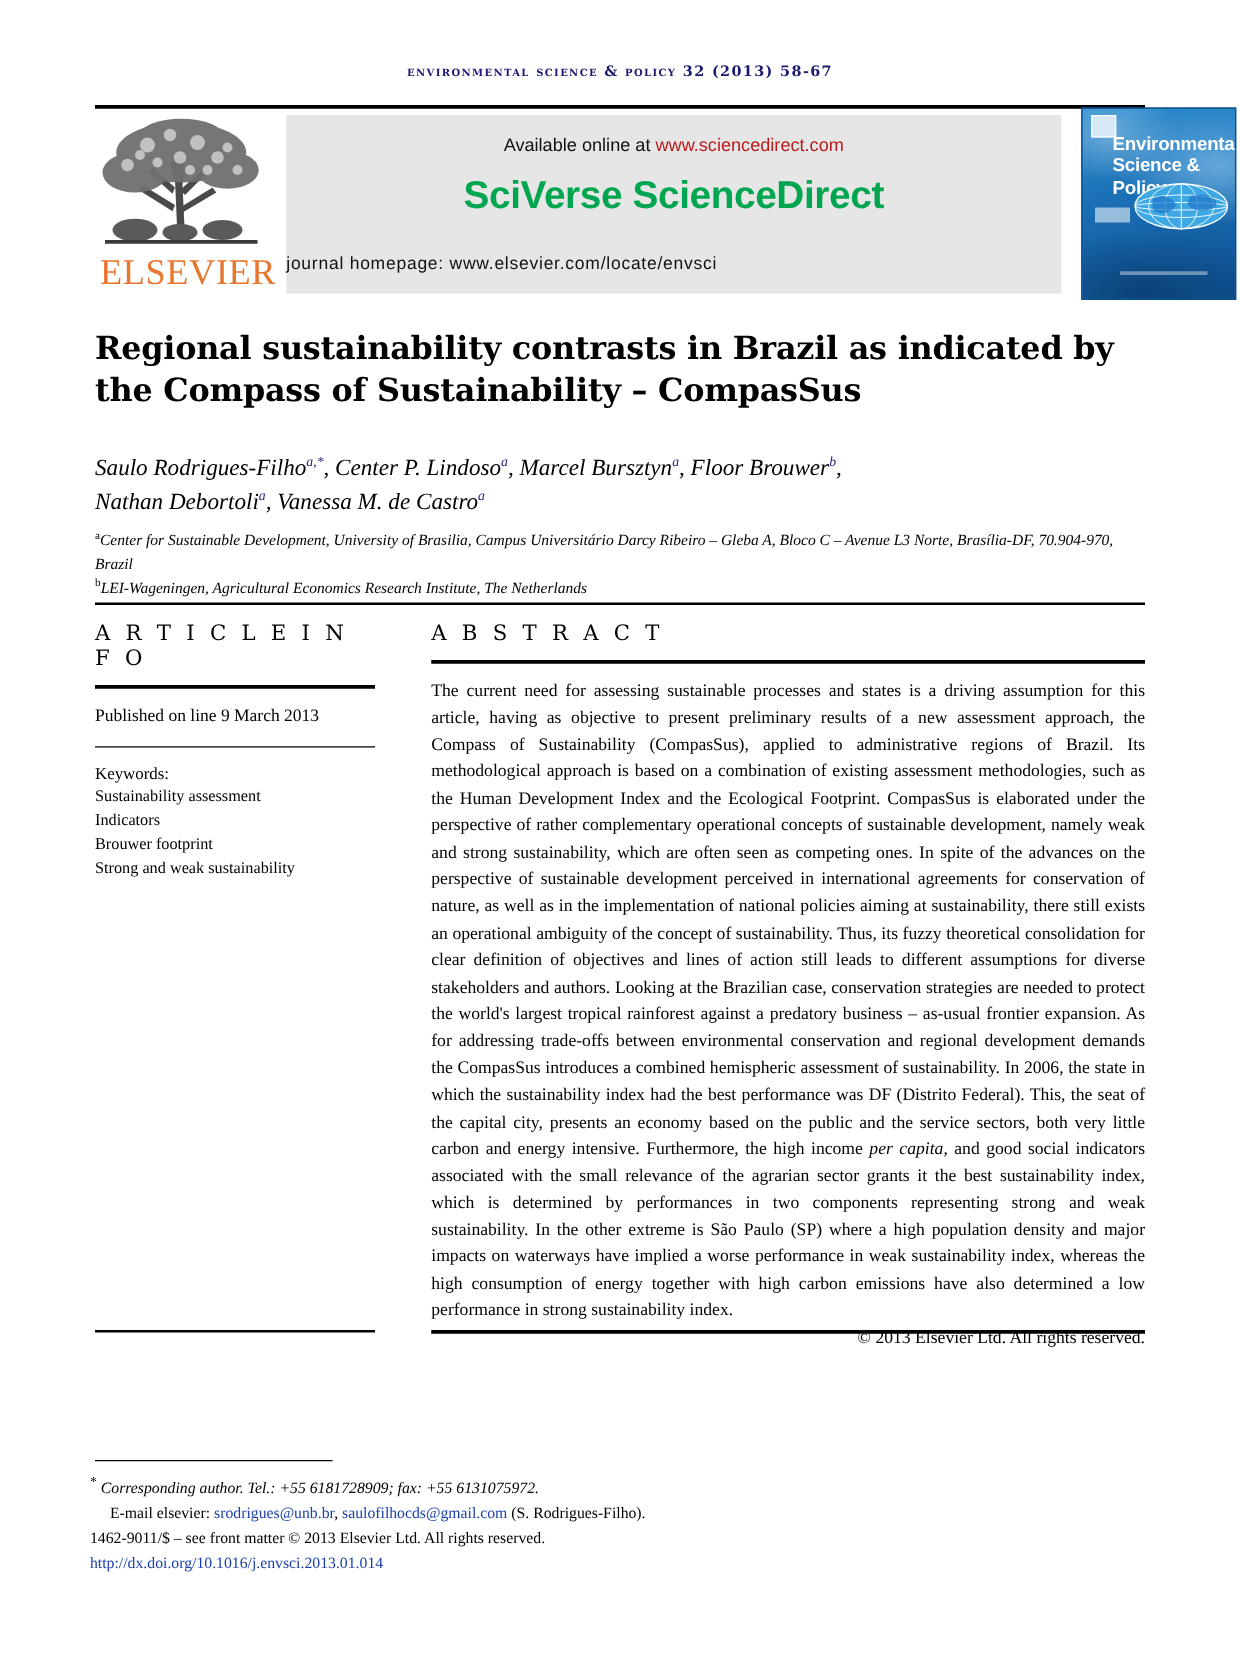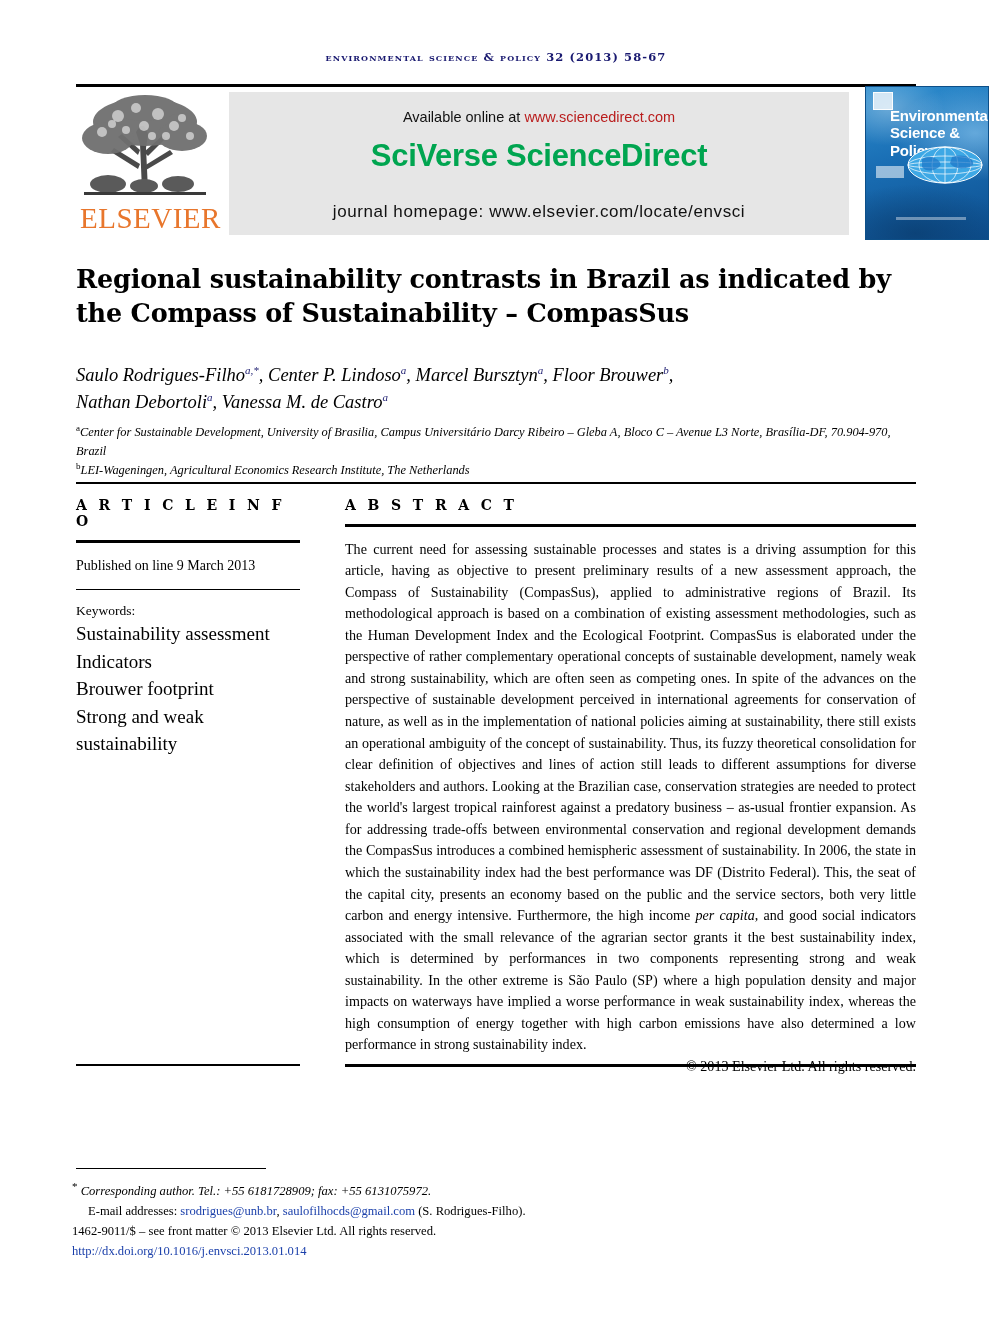"journal homepage:" .banner-homepage { font-size: 17px -> 14px; text-align: center -> none }
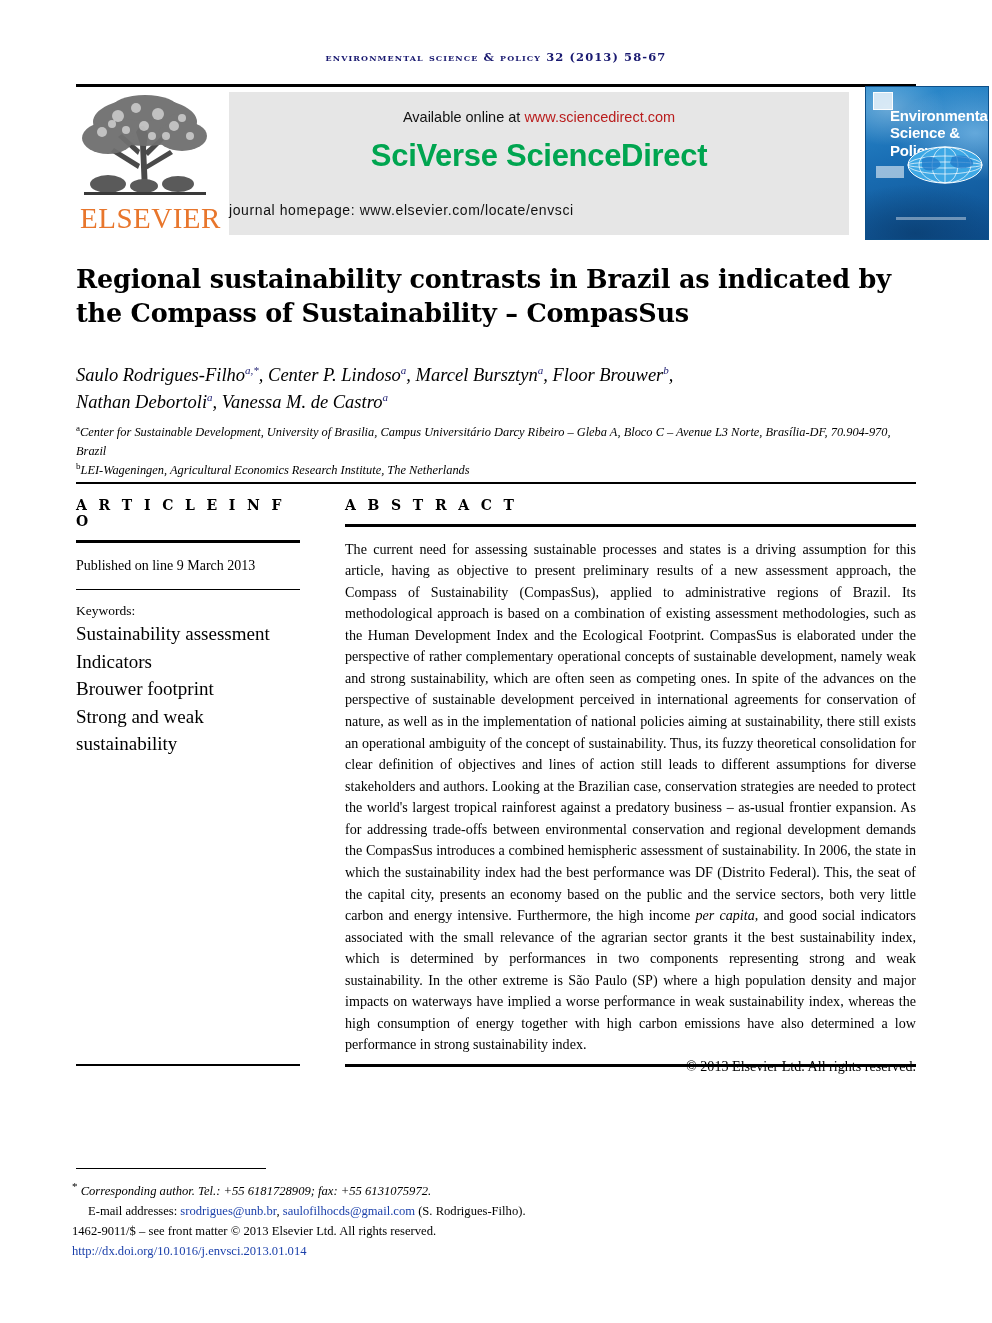"A R T I C" .sec-head { font-size: 14px -> 17px; font-weight: bold -> normal }
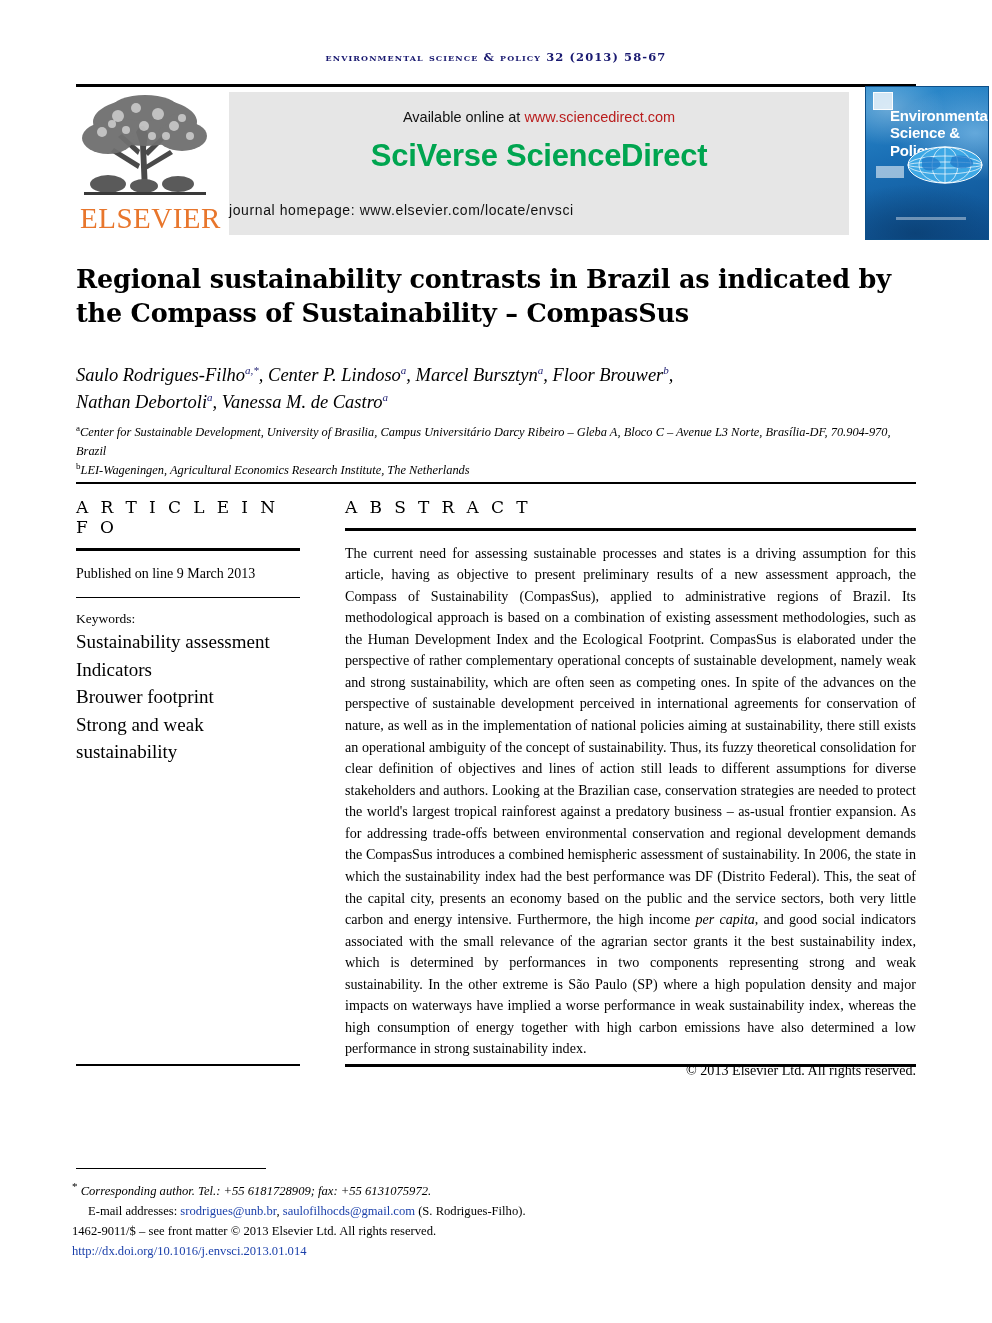"Sustainability assessment" .kw-item { font-size: 19px -> 13px }
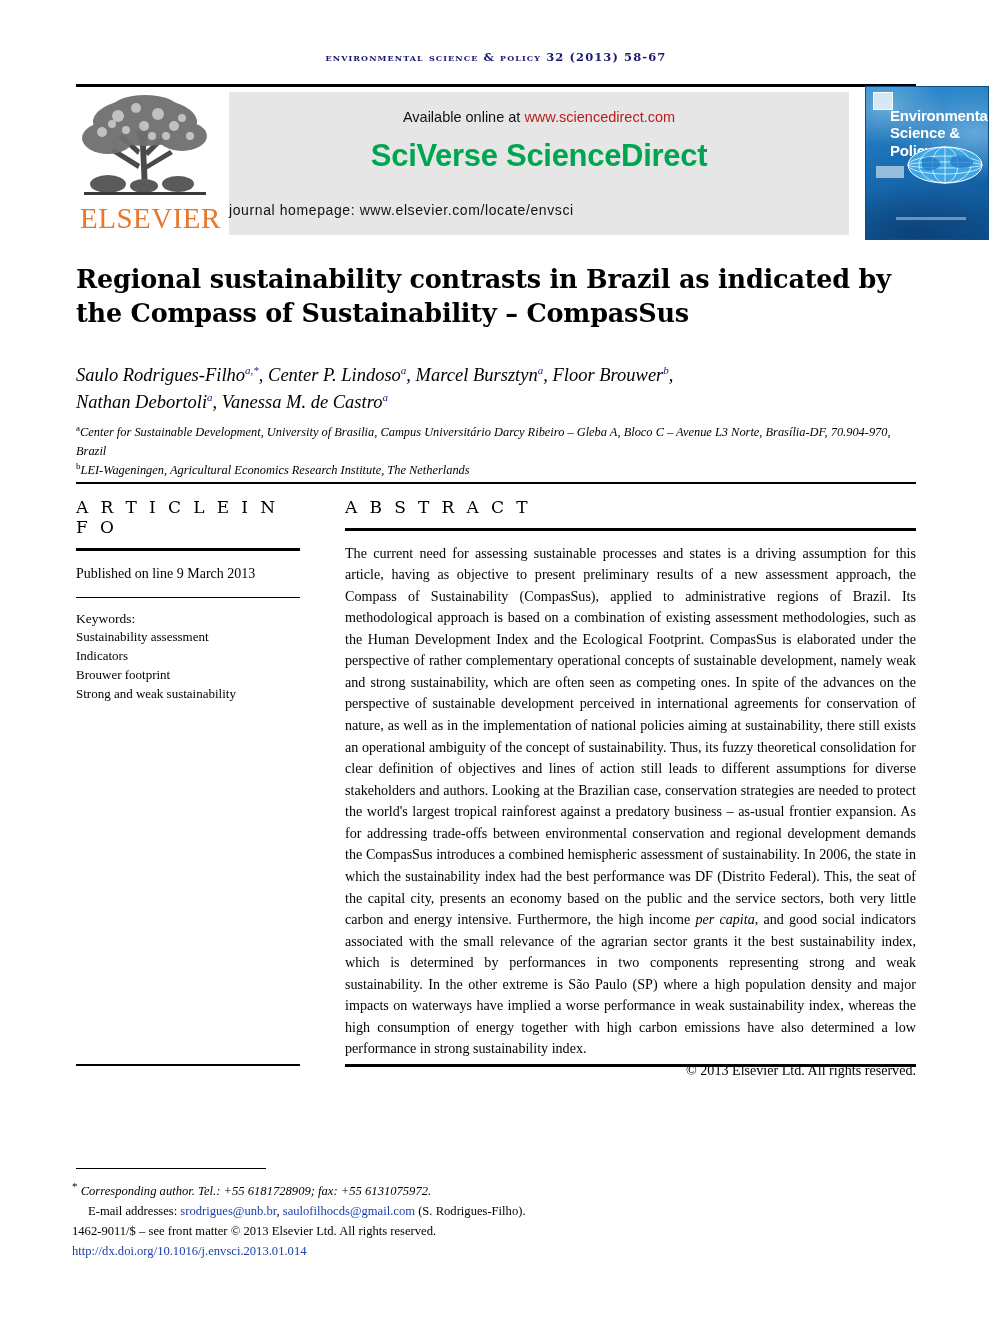"E-mail addresses:" span { text: addresses -> elsevier }
